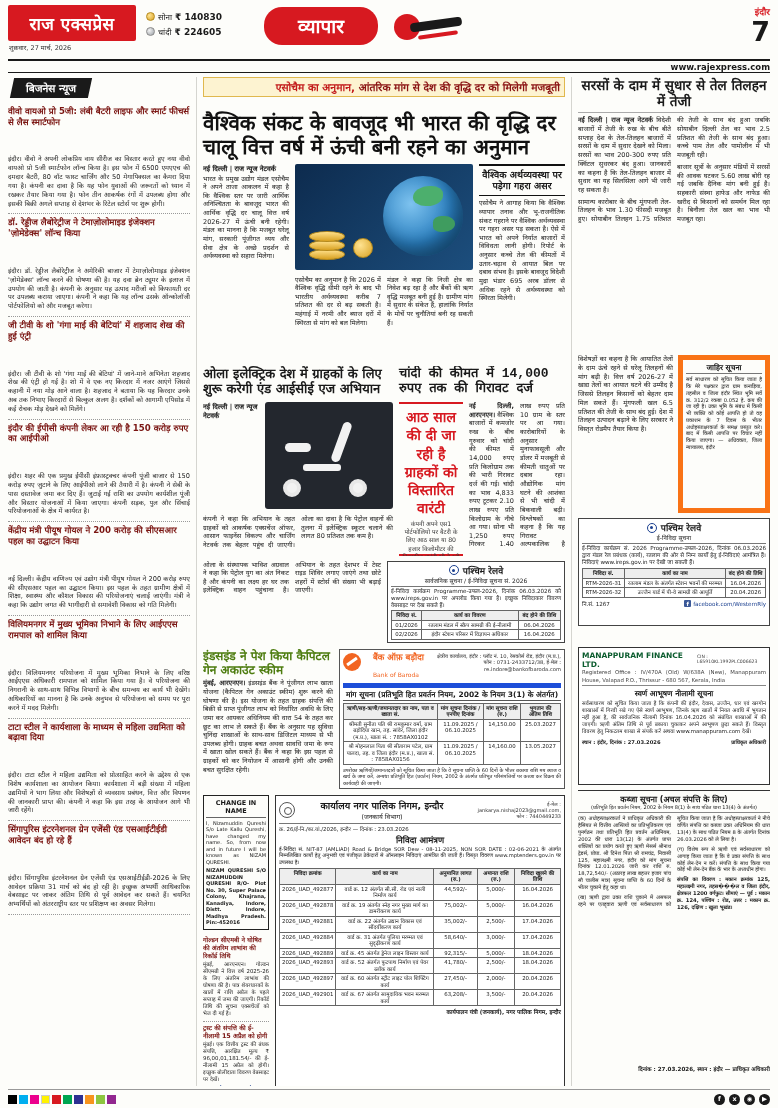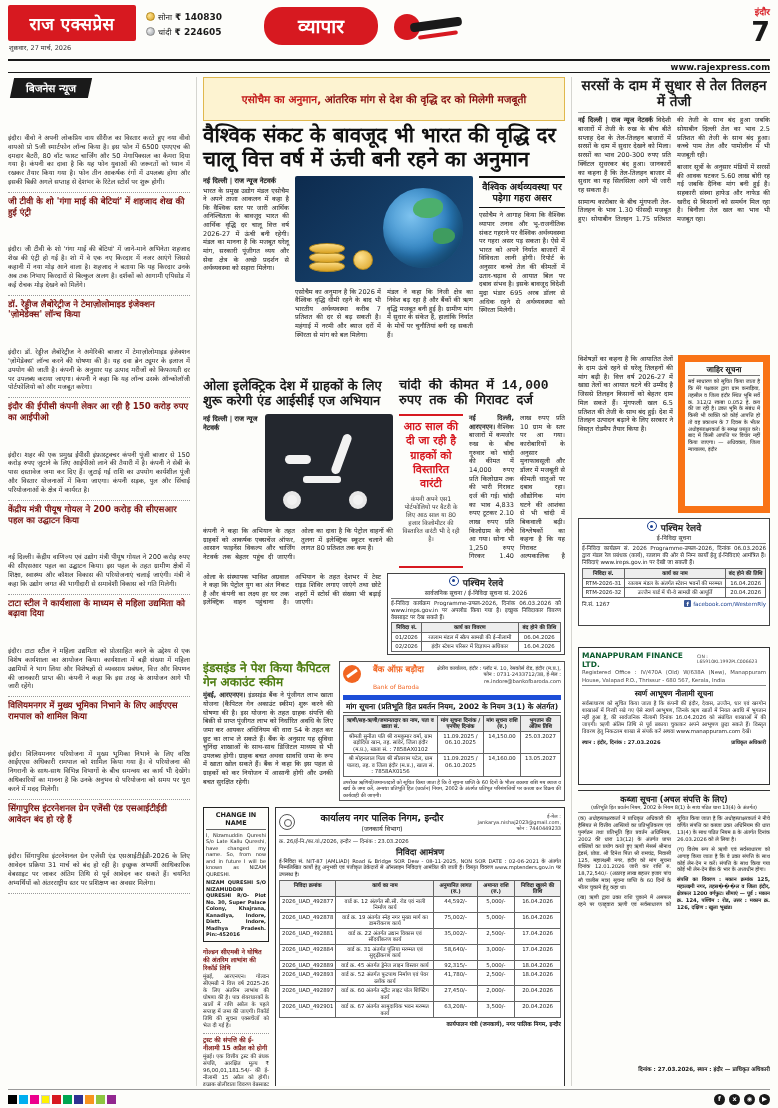"एसोचैम का अनुमान, आंतरिक मांग" .kicker { margin-bottom: 3px -> 15px; padding: 14px 4px -> 2px 4px; text-align: center -> right }
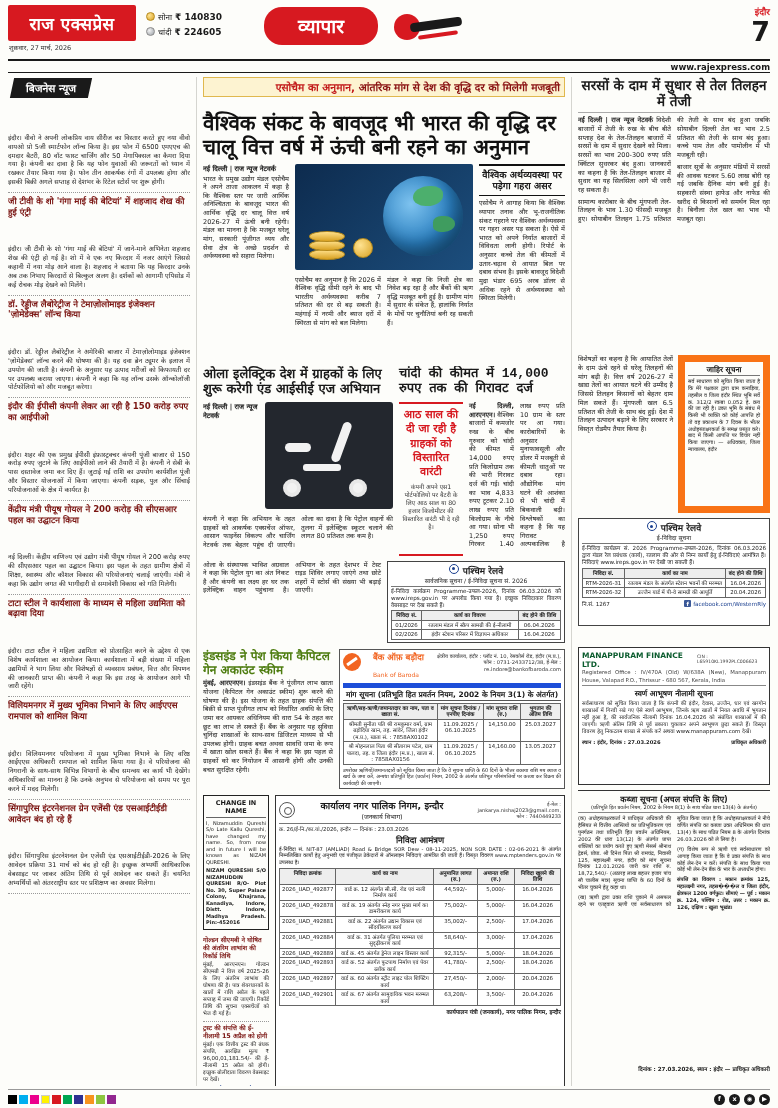"वीवो वायओ प्रो 5जी: लंबी" h3 { html: none -> <h3>वीवो वायओ प्रो 5जी: लंबी बैटरी लाइफ और स्मार्ट फीचर्स से लैस स्मार्टफोन</h3> }
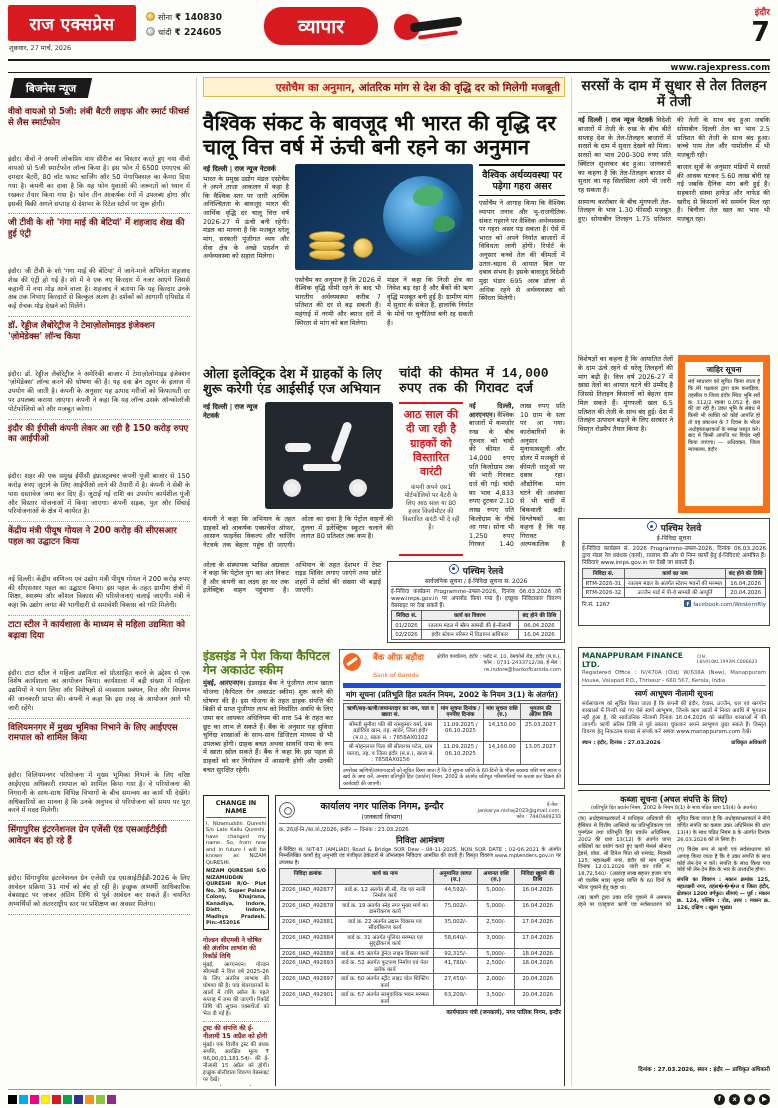"जी टीवी के शो 'गंगा" article.biz-item { order: before "डॉ. रेड्डीज लैबोरेट्रीज ने टेमाज़ोलोमाइड" -> after "डॉ. रेड्डीज लैबोरेट्रीज ने टेमाज़ोलोमाइड" }
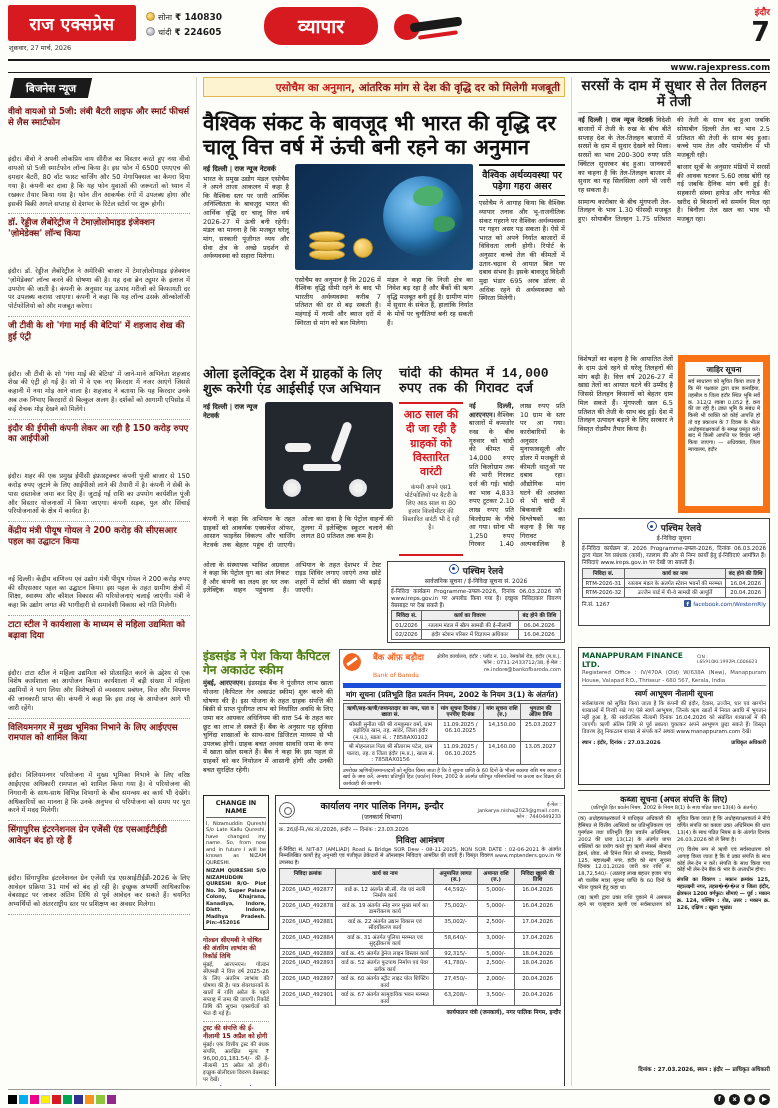"जाहिर सूचना" .jahir-box { border: 7px solid #f97316 -> 5px solid #f97316 }
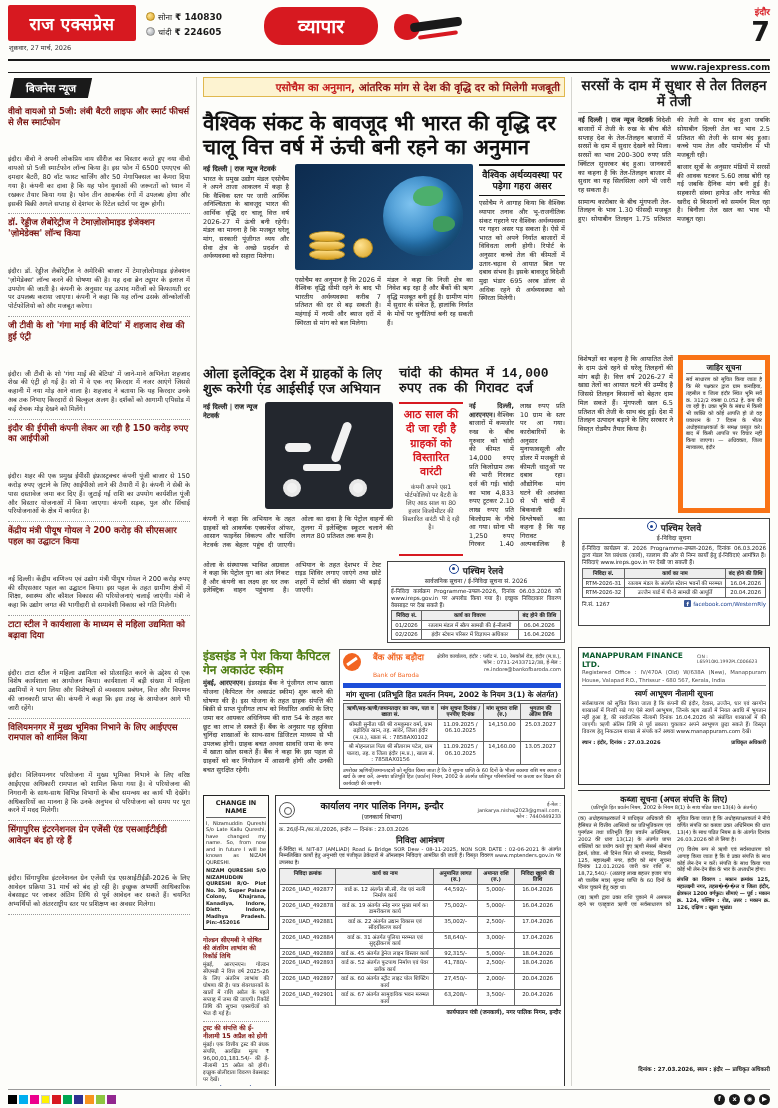"आठ साल की दी जा" .wb-t { font-size: 11px -> 14px }
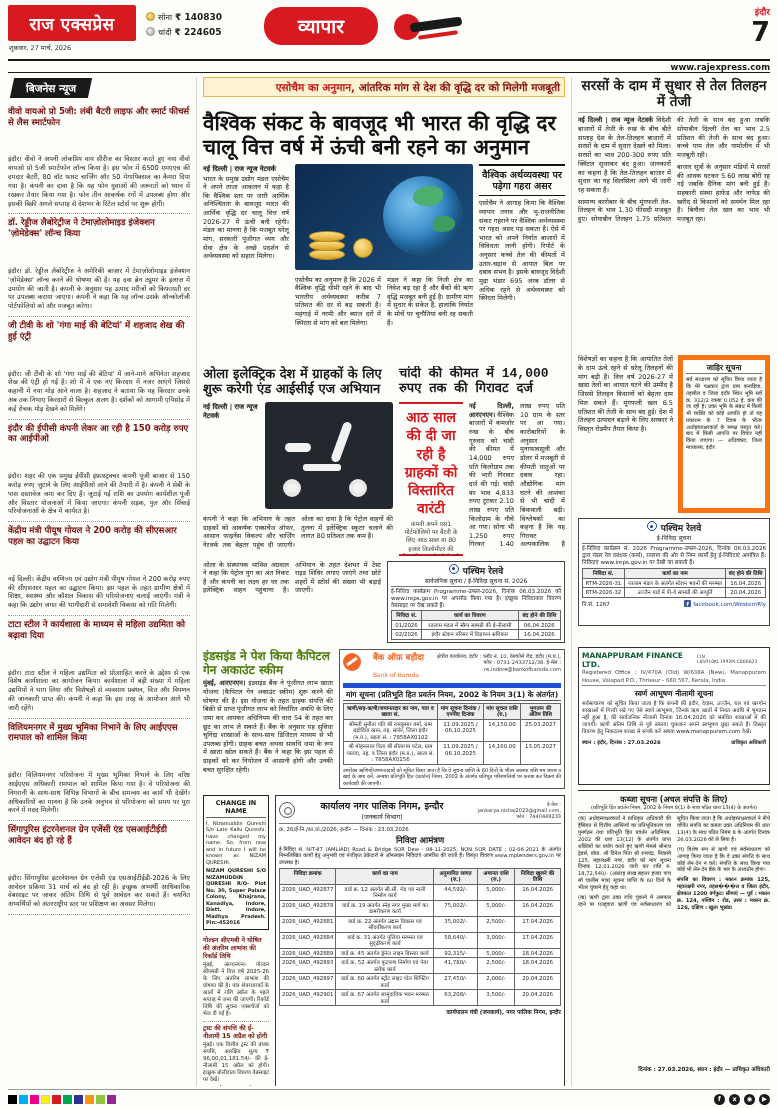"पश्चिम रेलवे" .wr-head { align-items: none -> center }
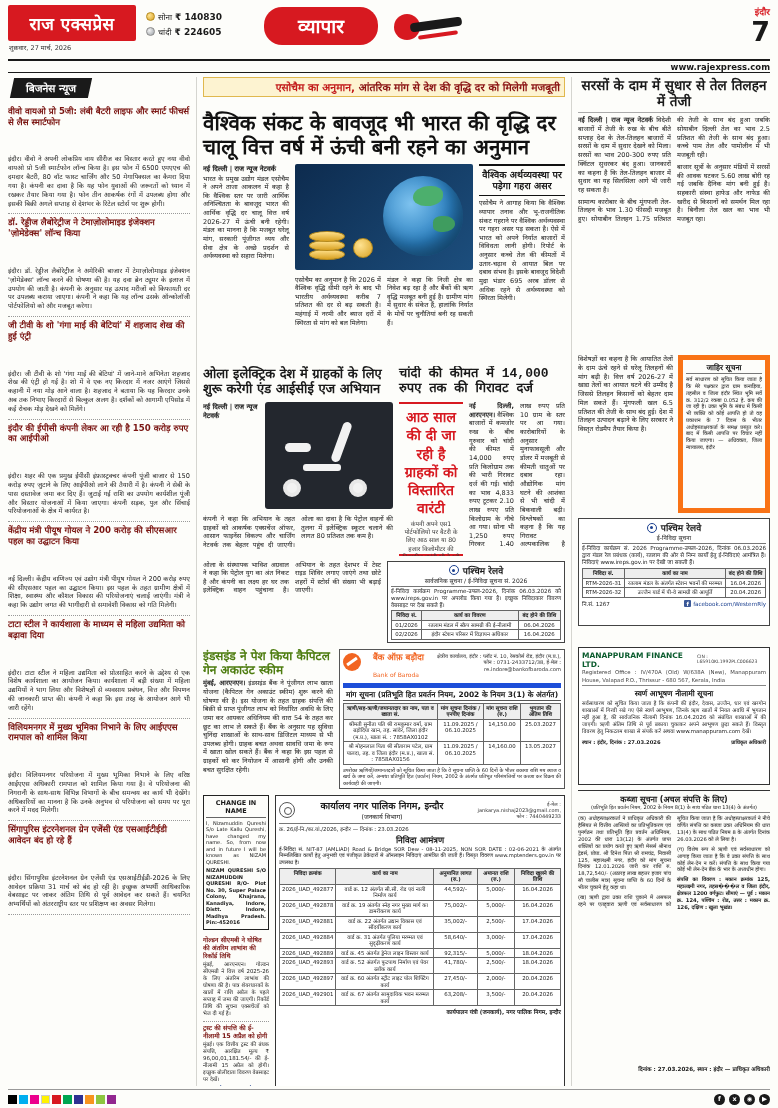"टाटा स्टील ने कार्यशाला के" article.biz-item { order: before "विलियमनगर में मुख्य भूमिका निभाने" -> after "विलियमनगर में मुख्य भूमिका निभाने" }
